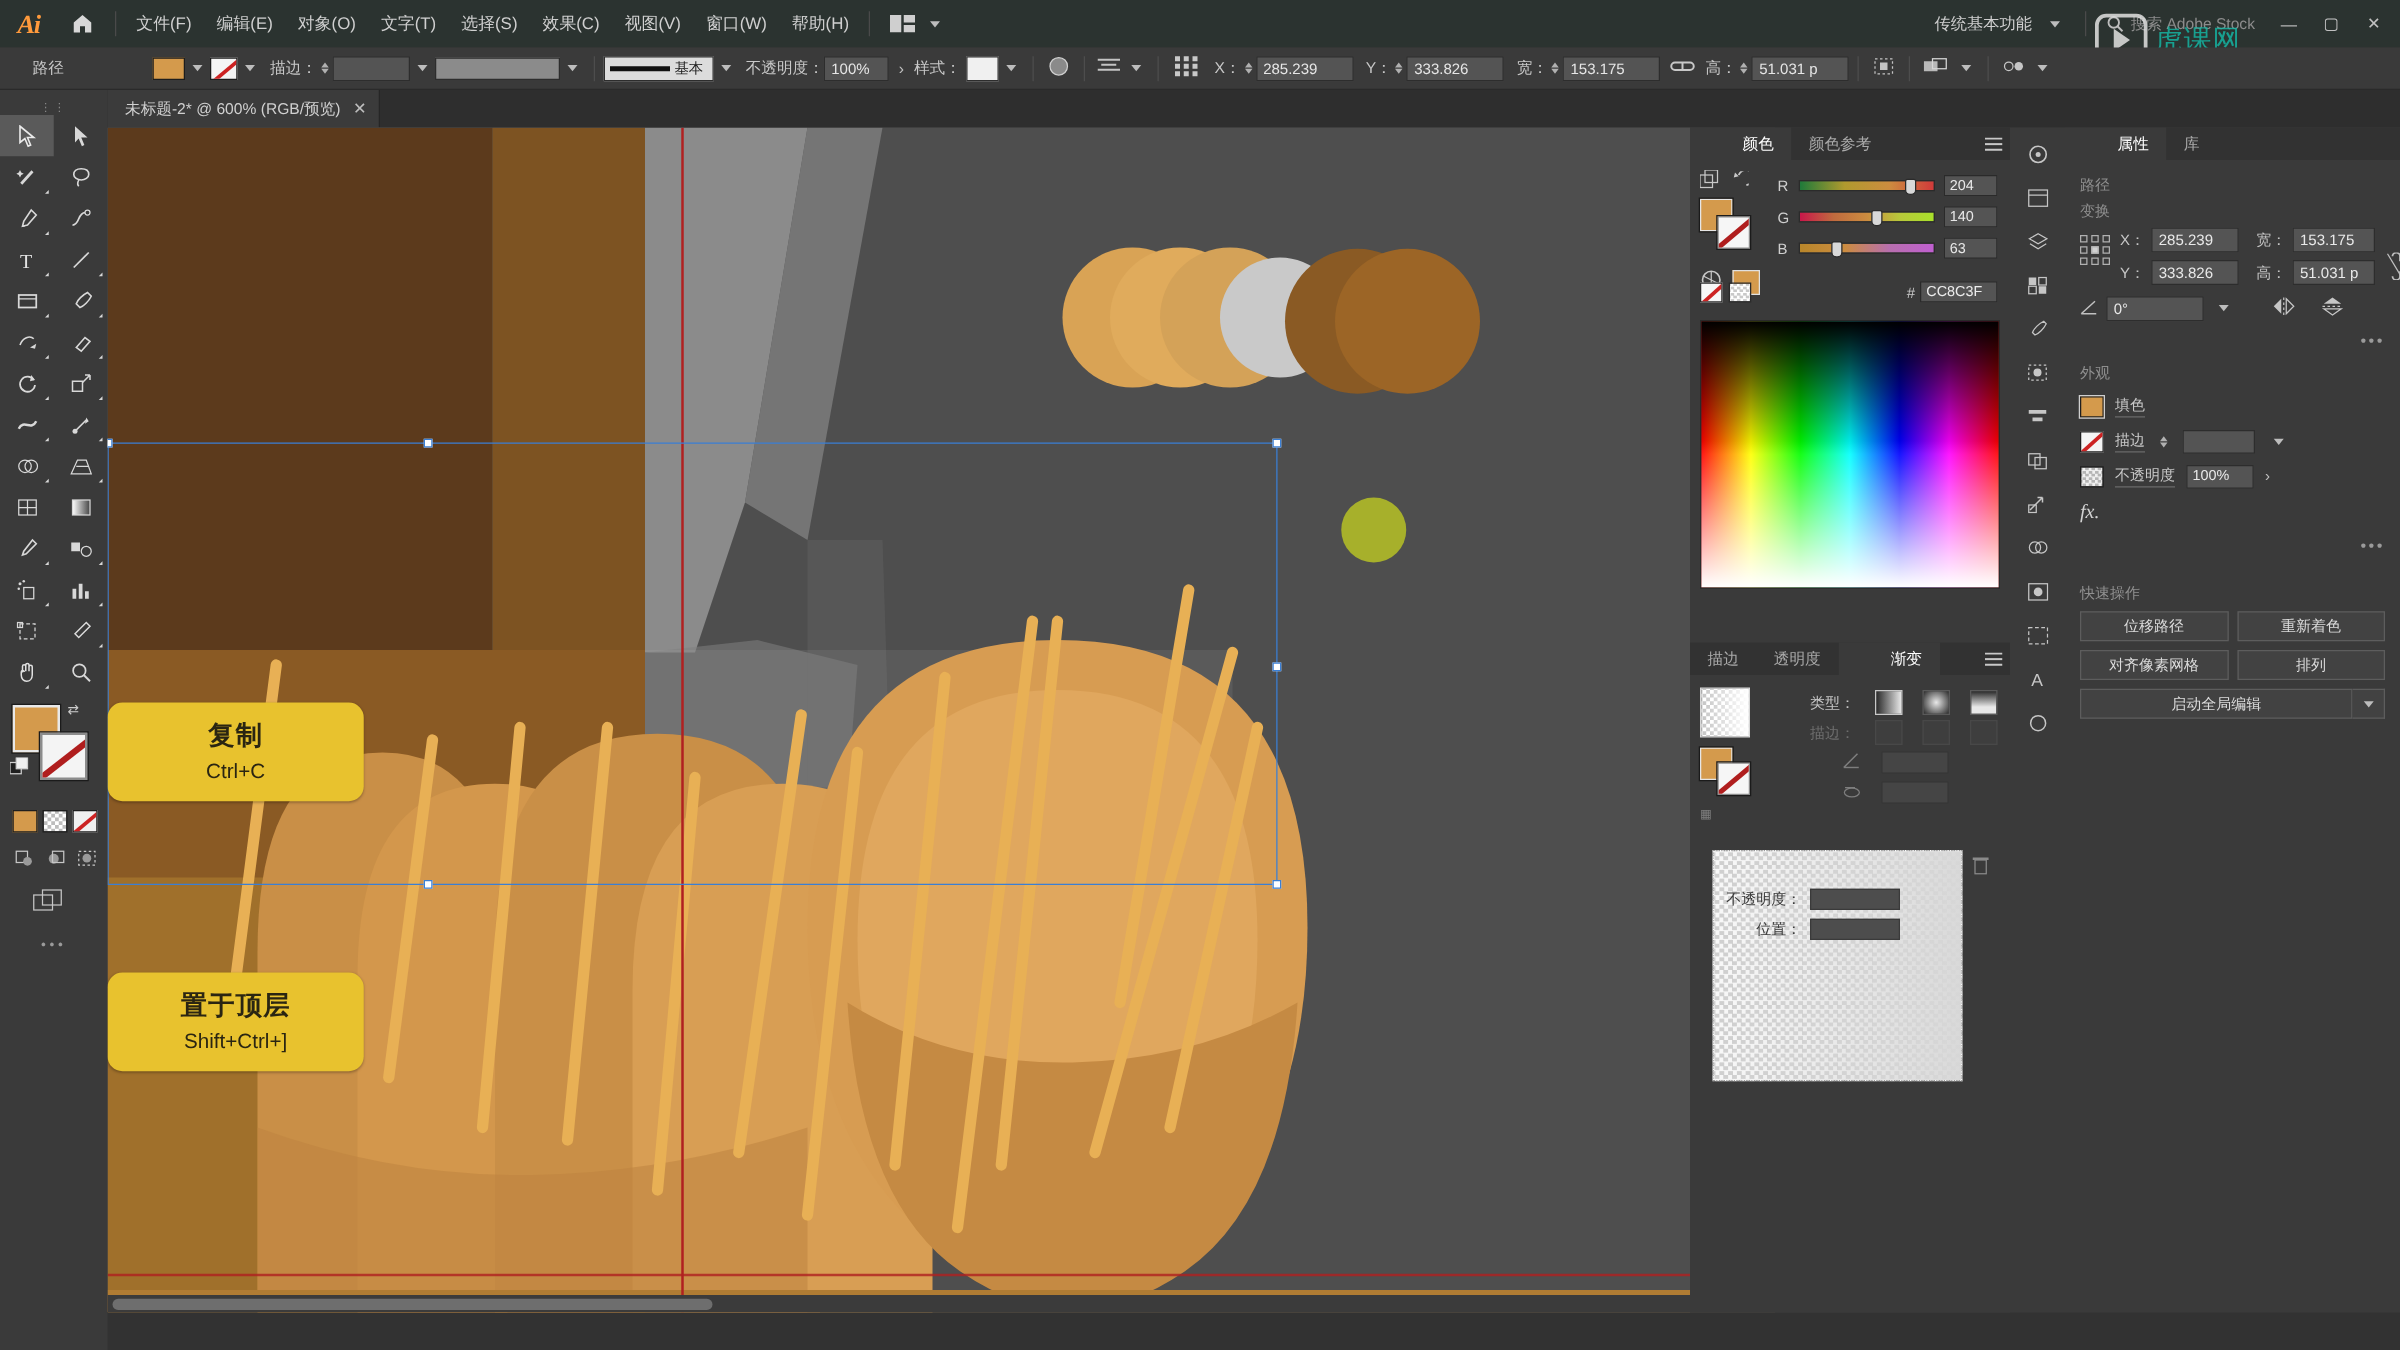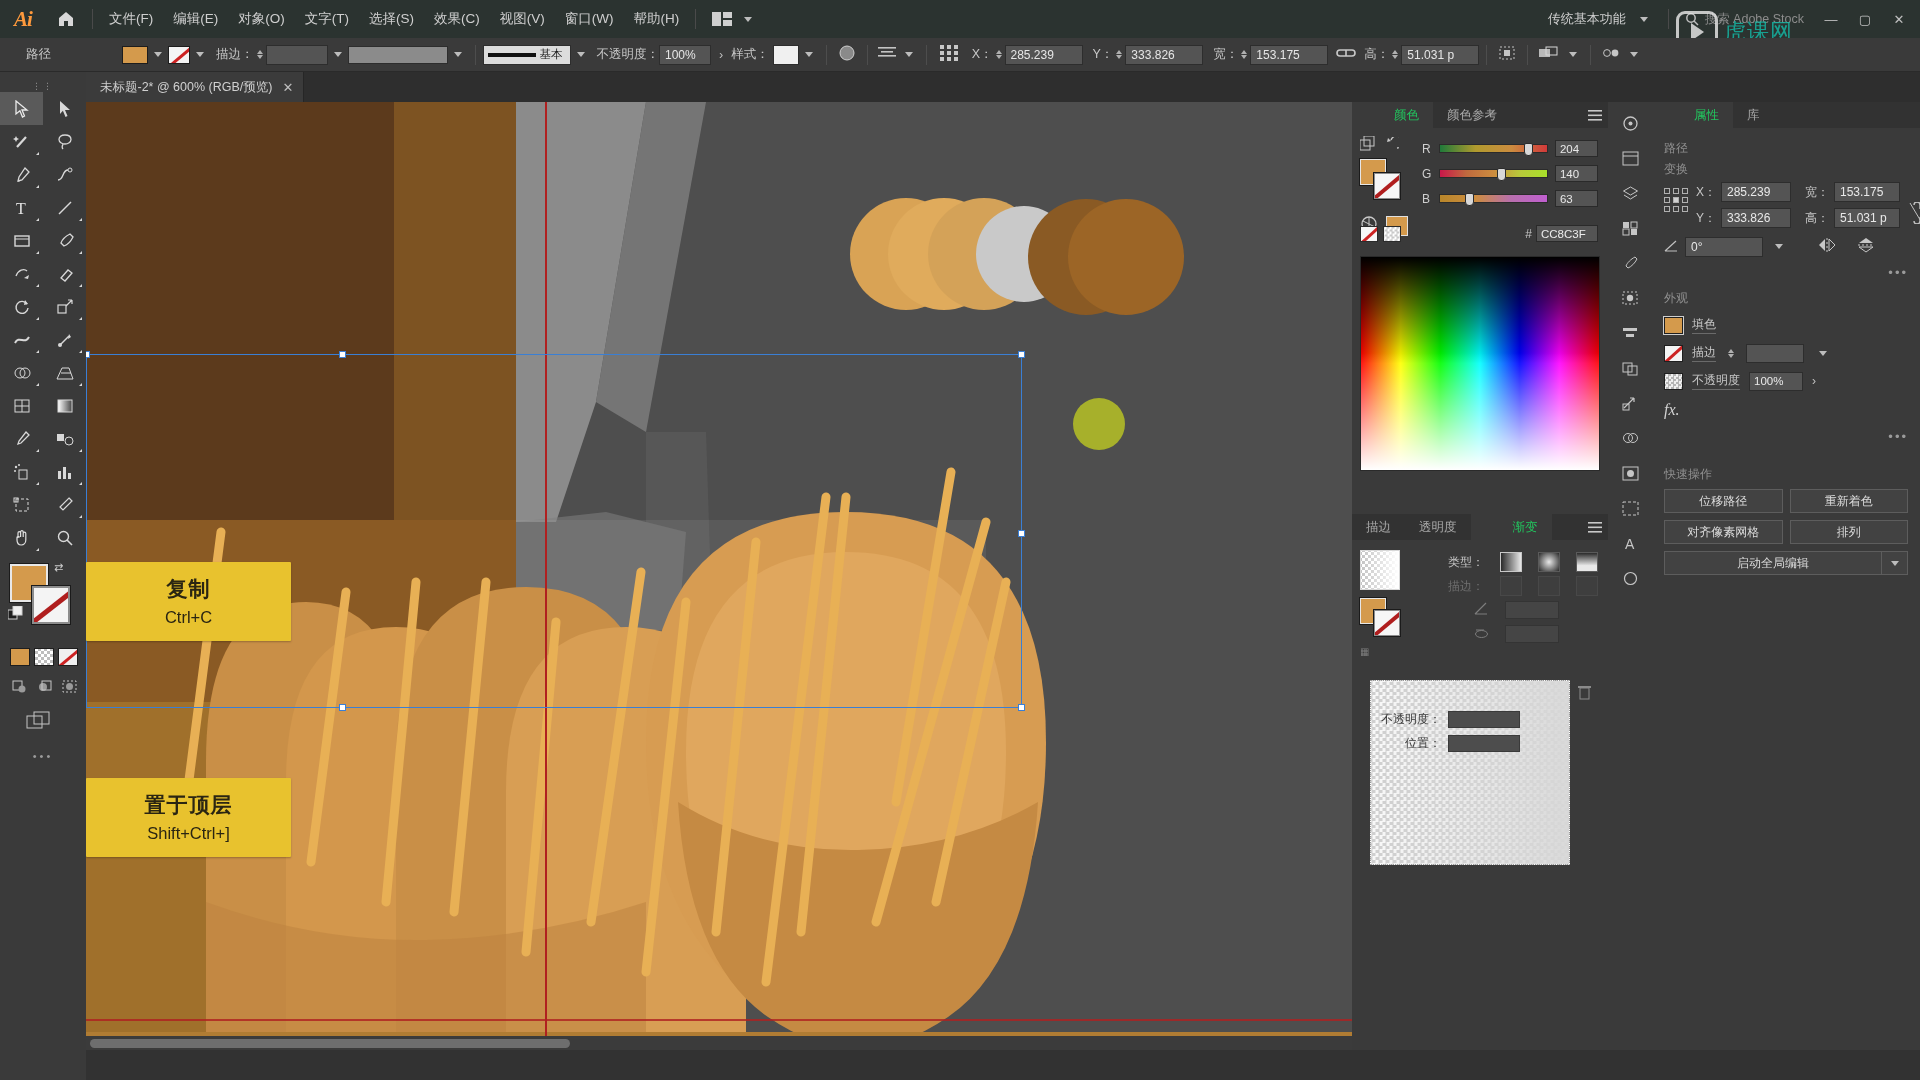"颜色" .ptab.act { color: #22c55e -> #ffffff }
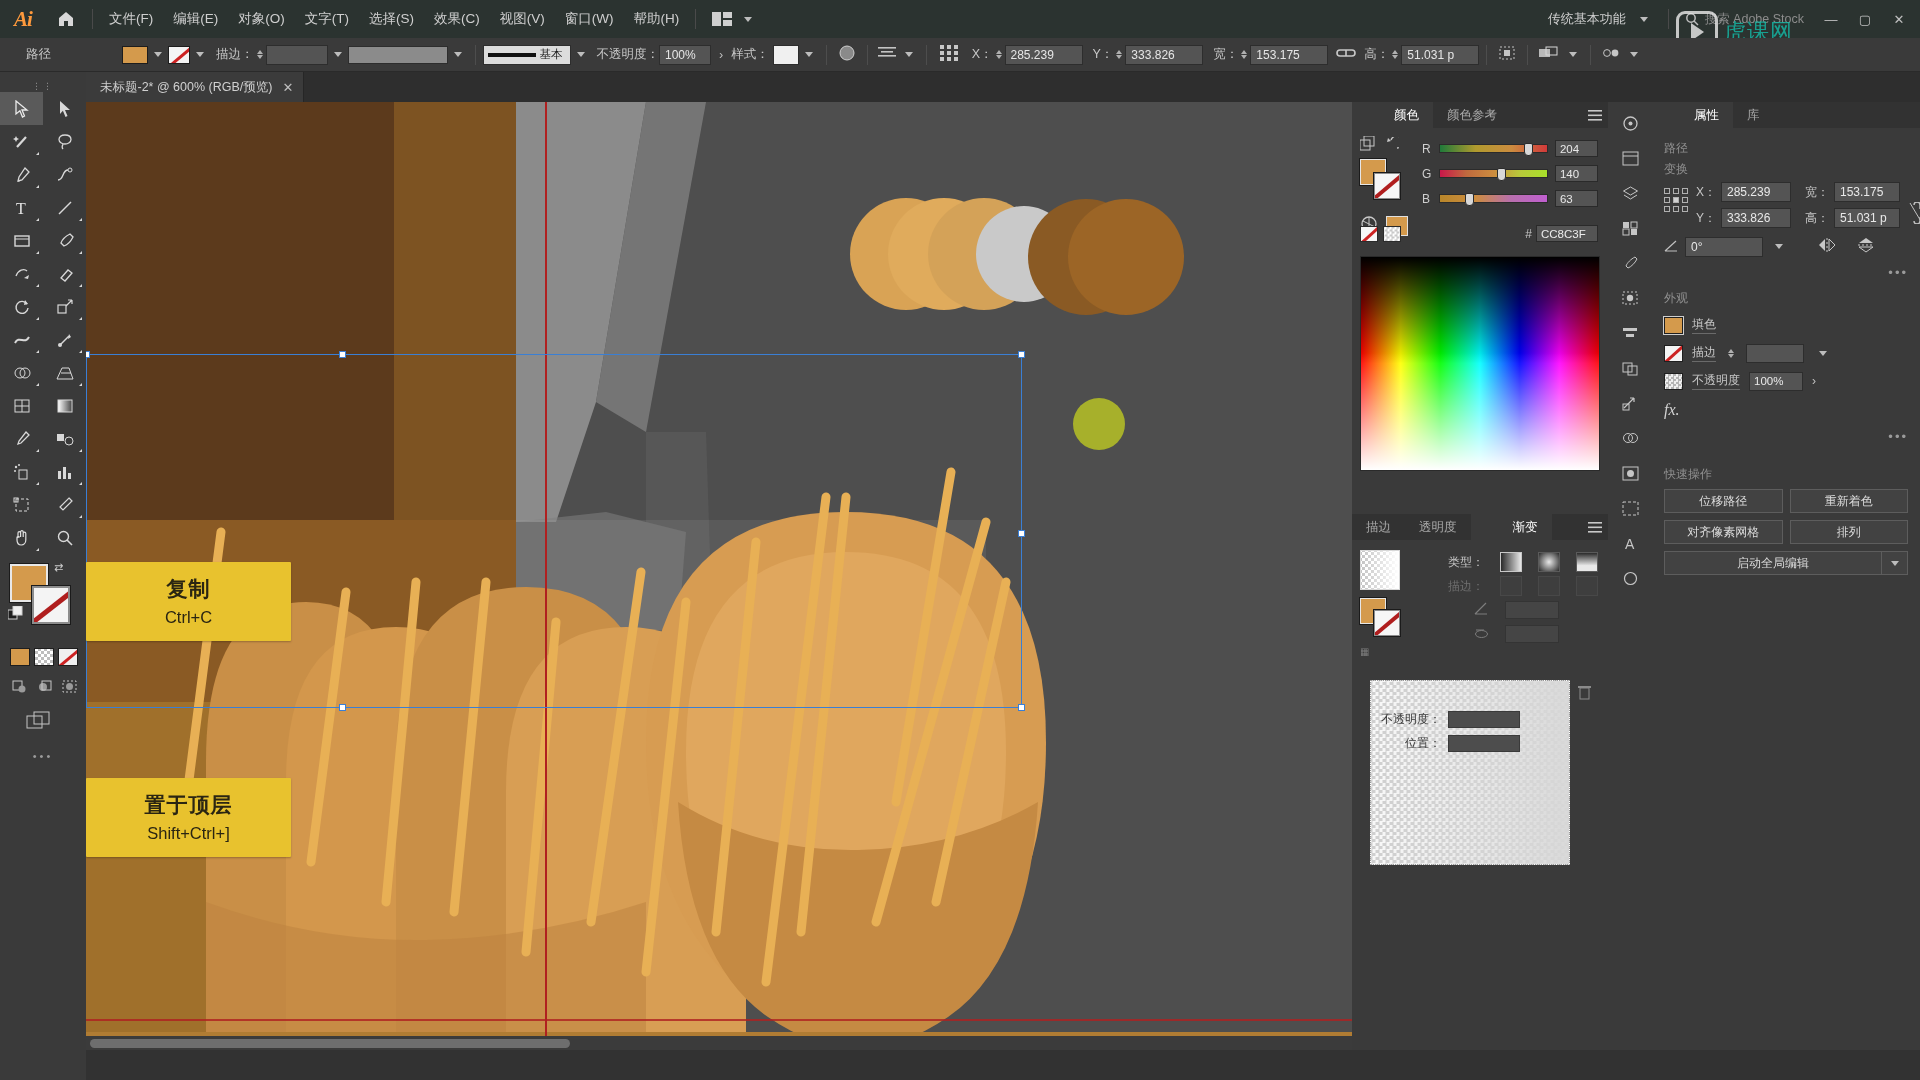"复制" .callout { border-radius: 1px -> 12px }
